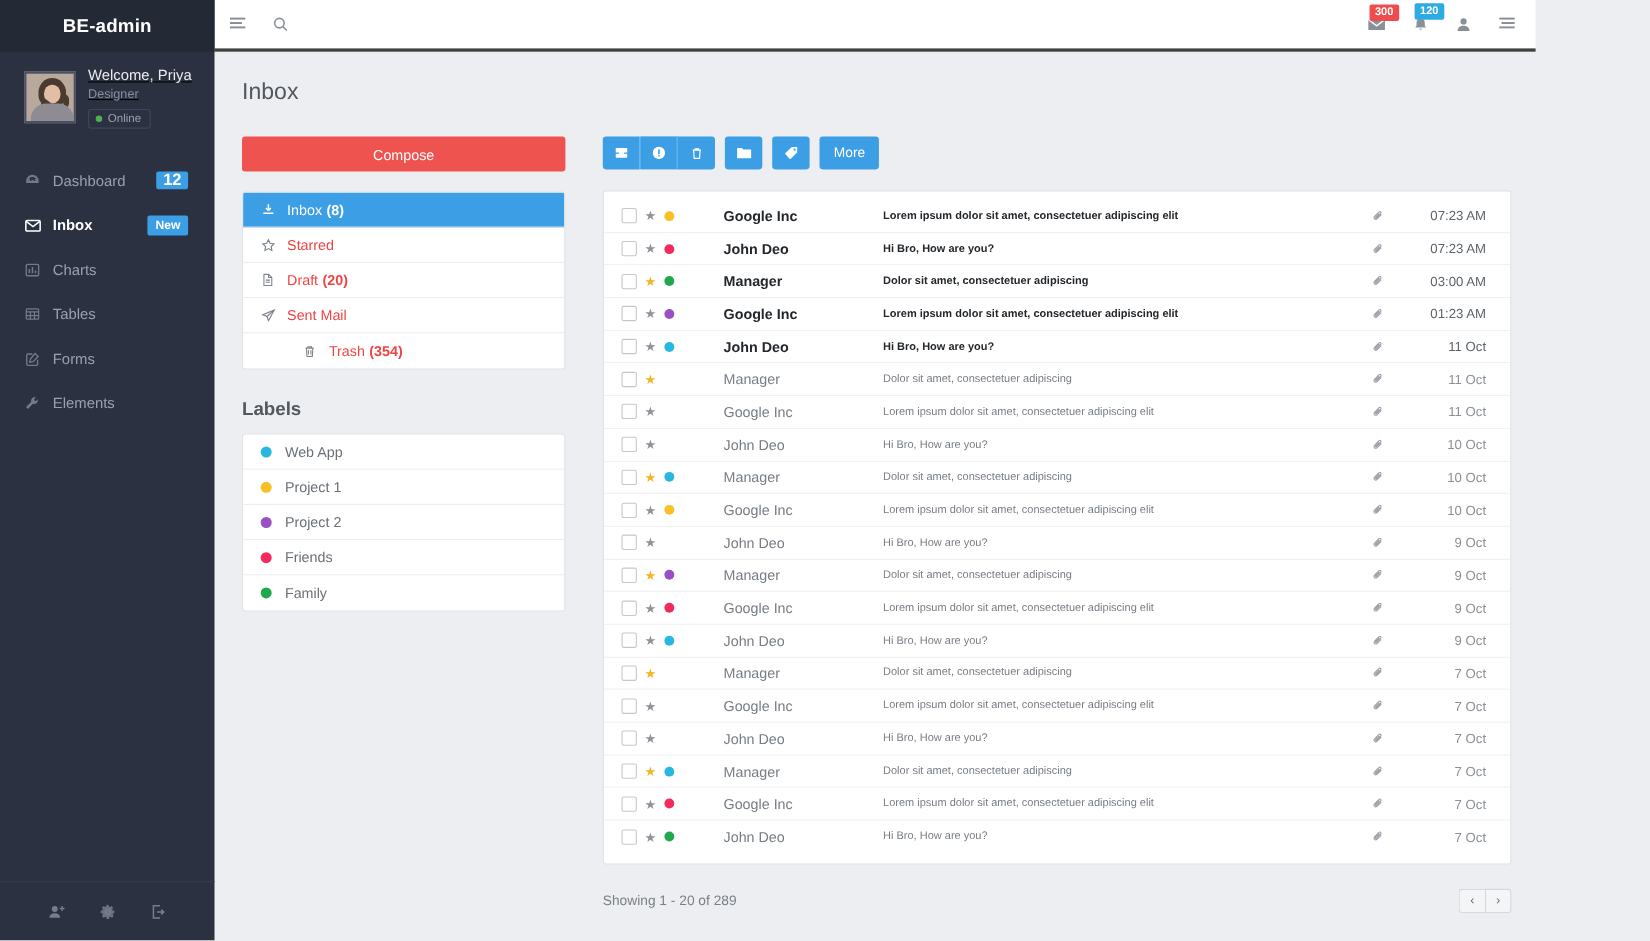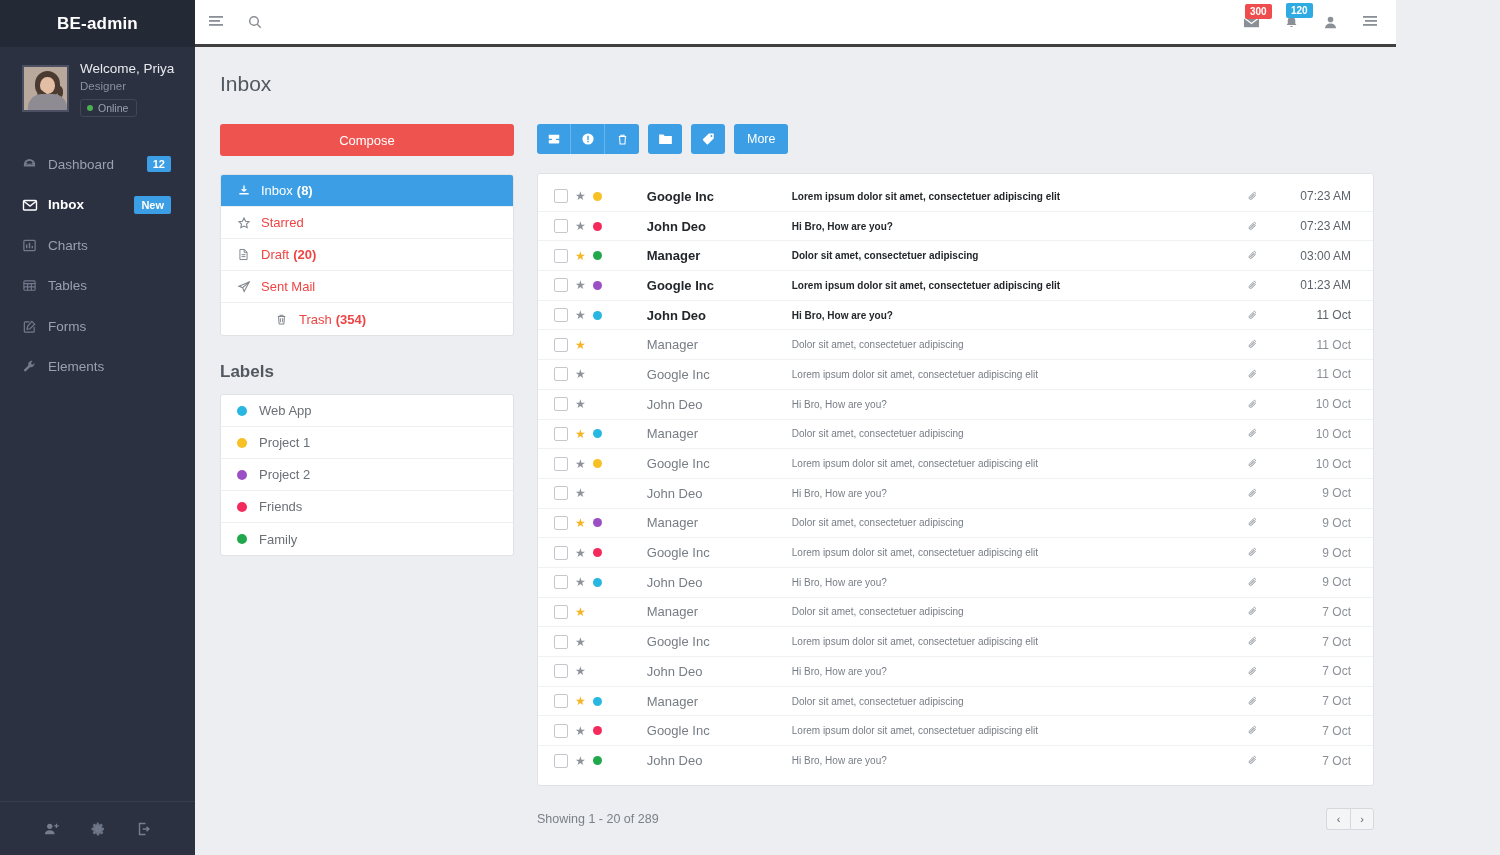"Welcome, Priya" .profile-info { text-decoration: none -> underline }
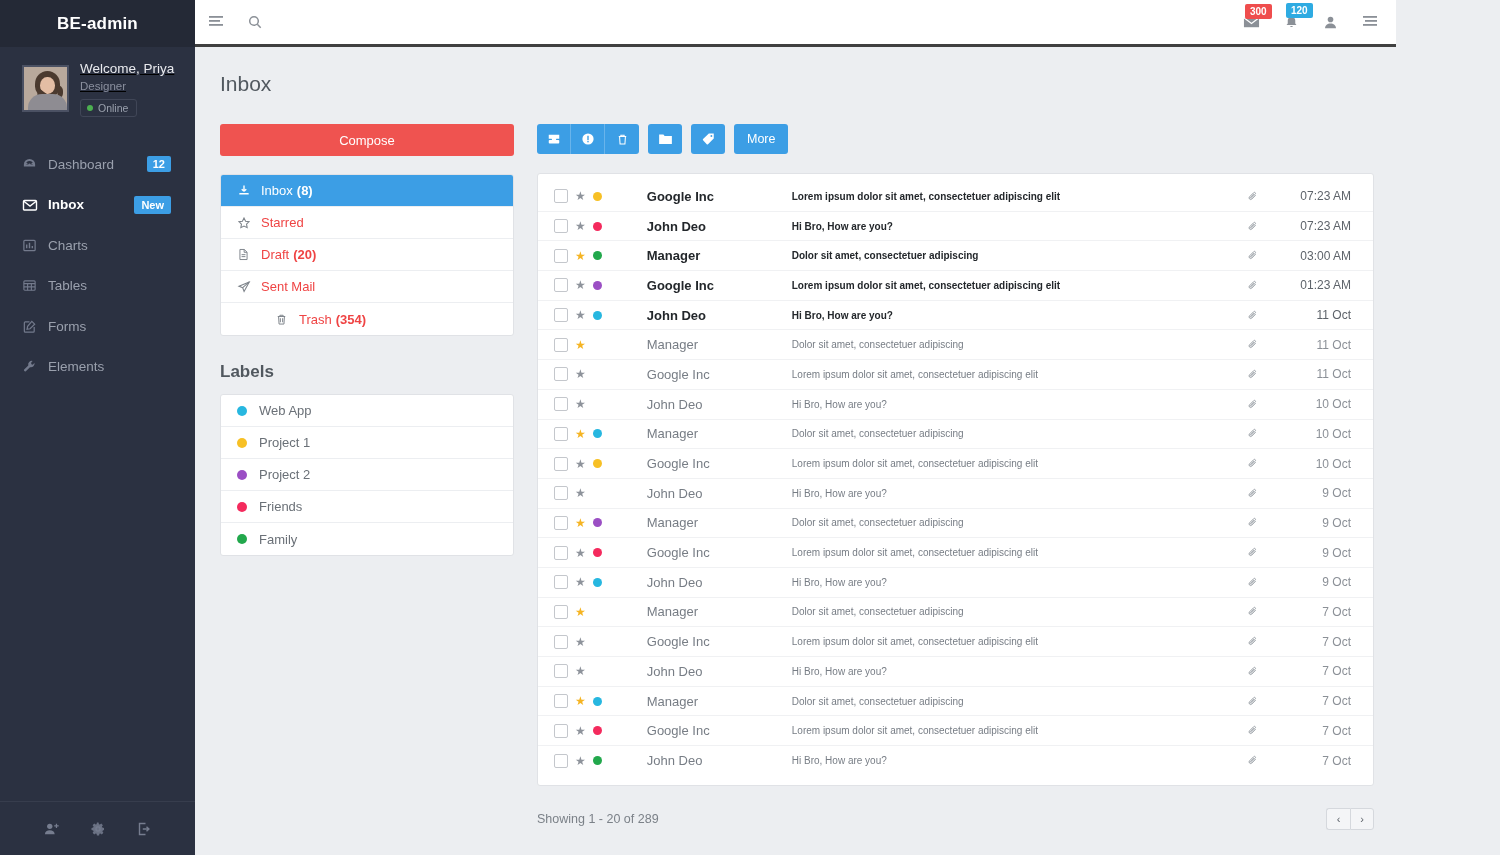"Compose" .cols { gap: 23px -> 34px }
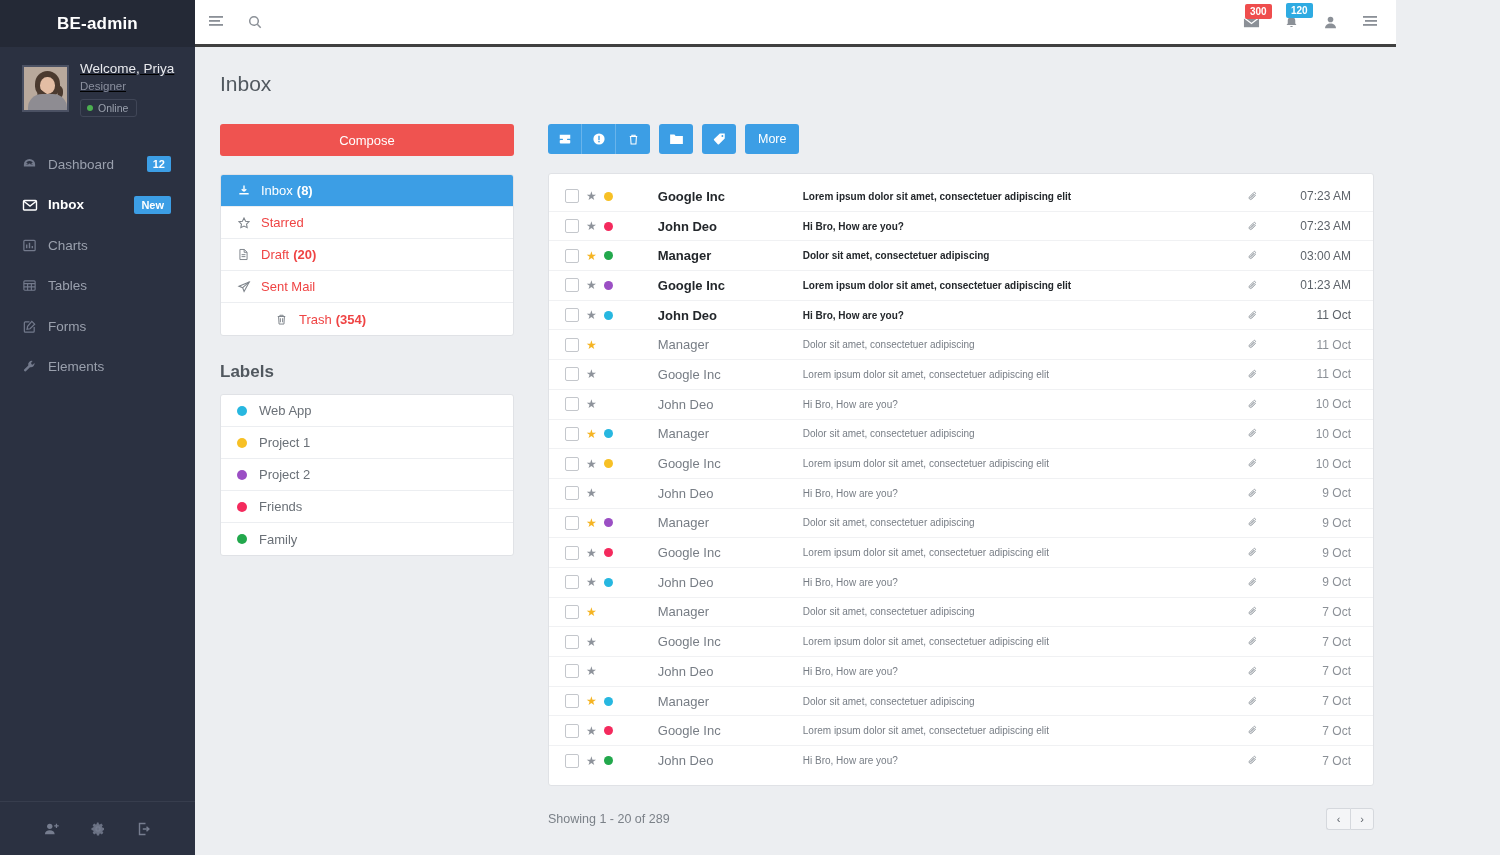"12" .nav-badge { font-size: 11px -> 15px }
